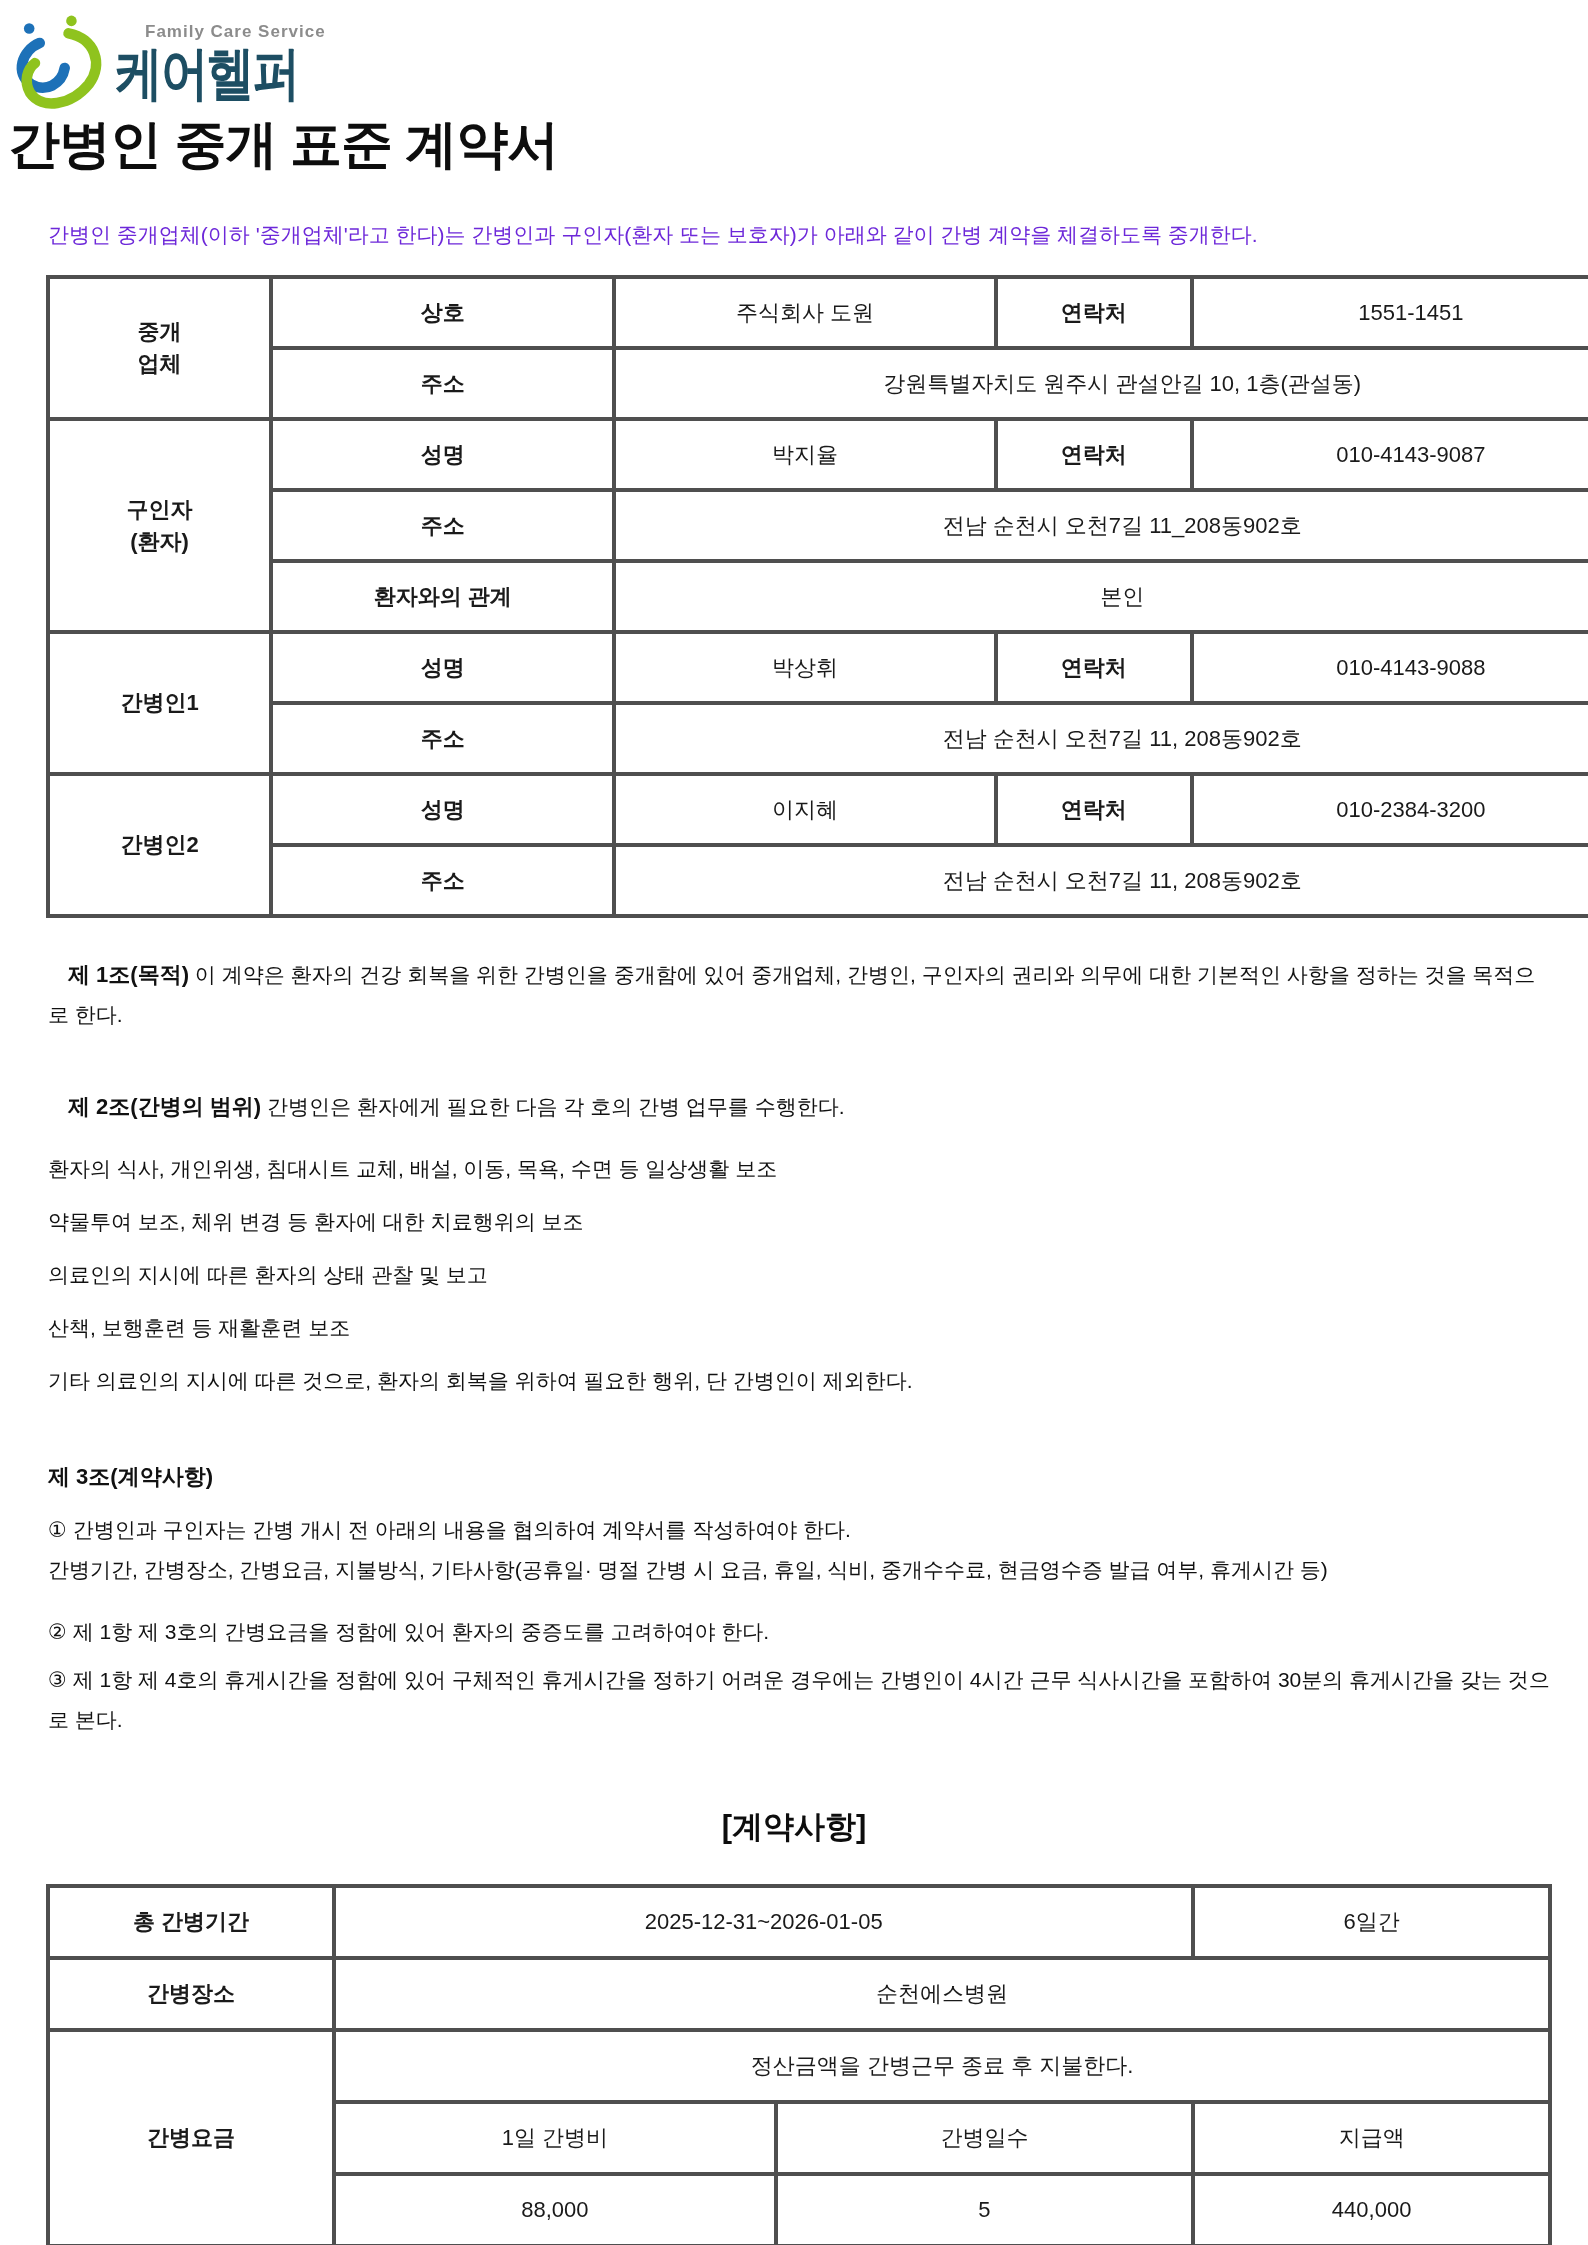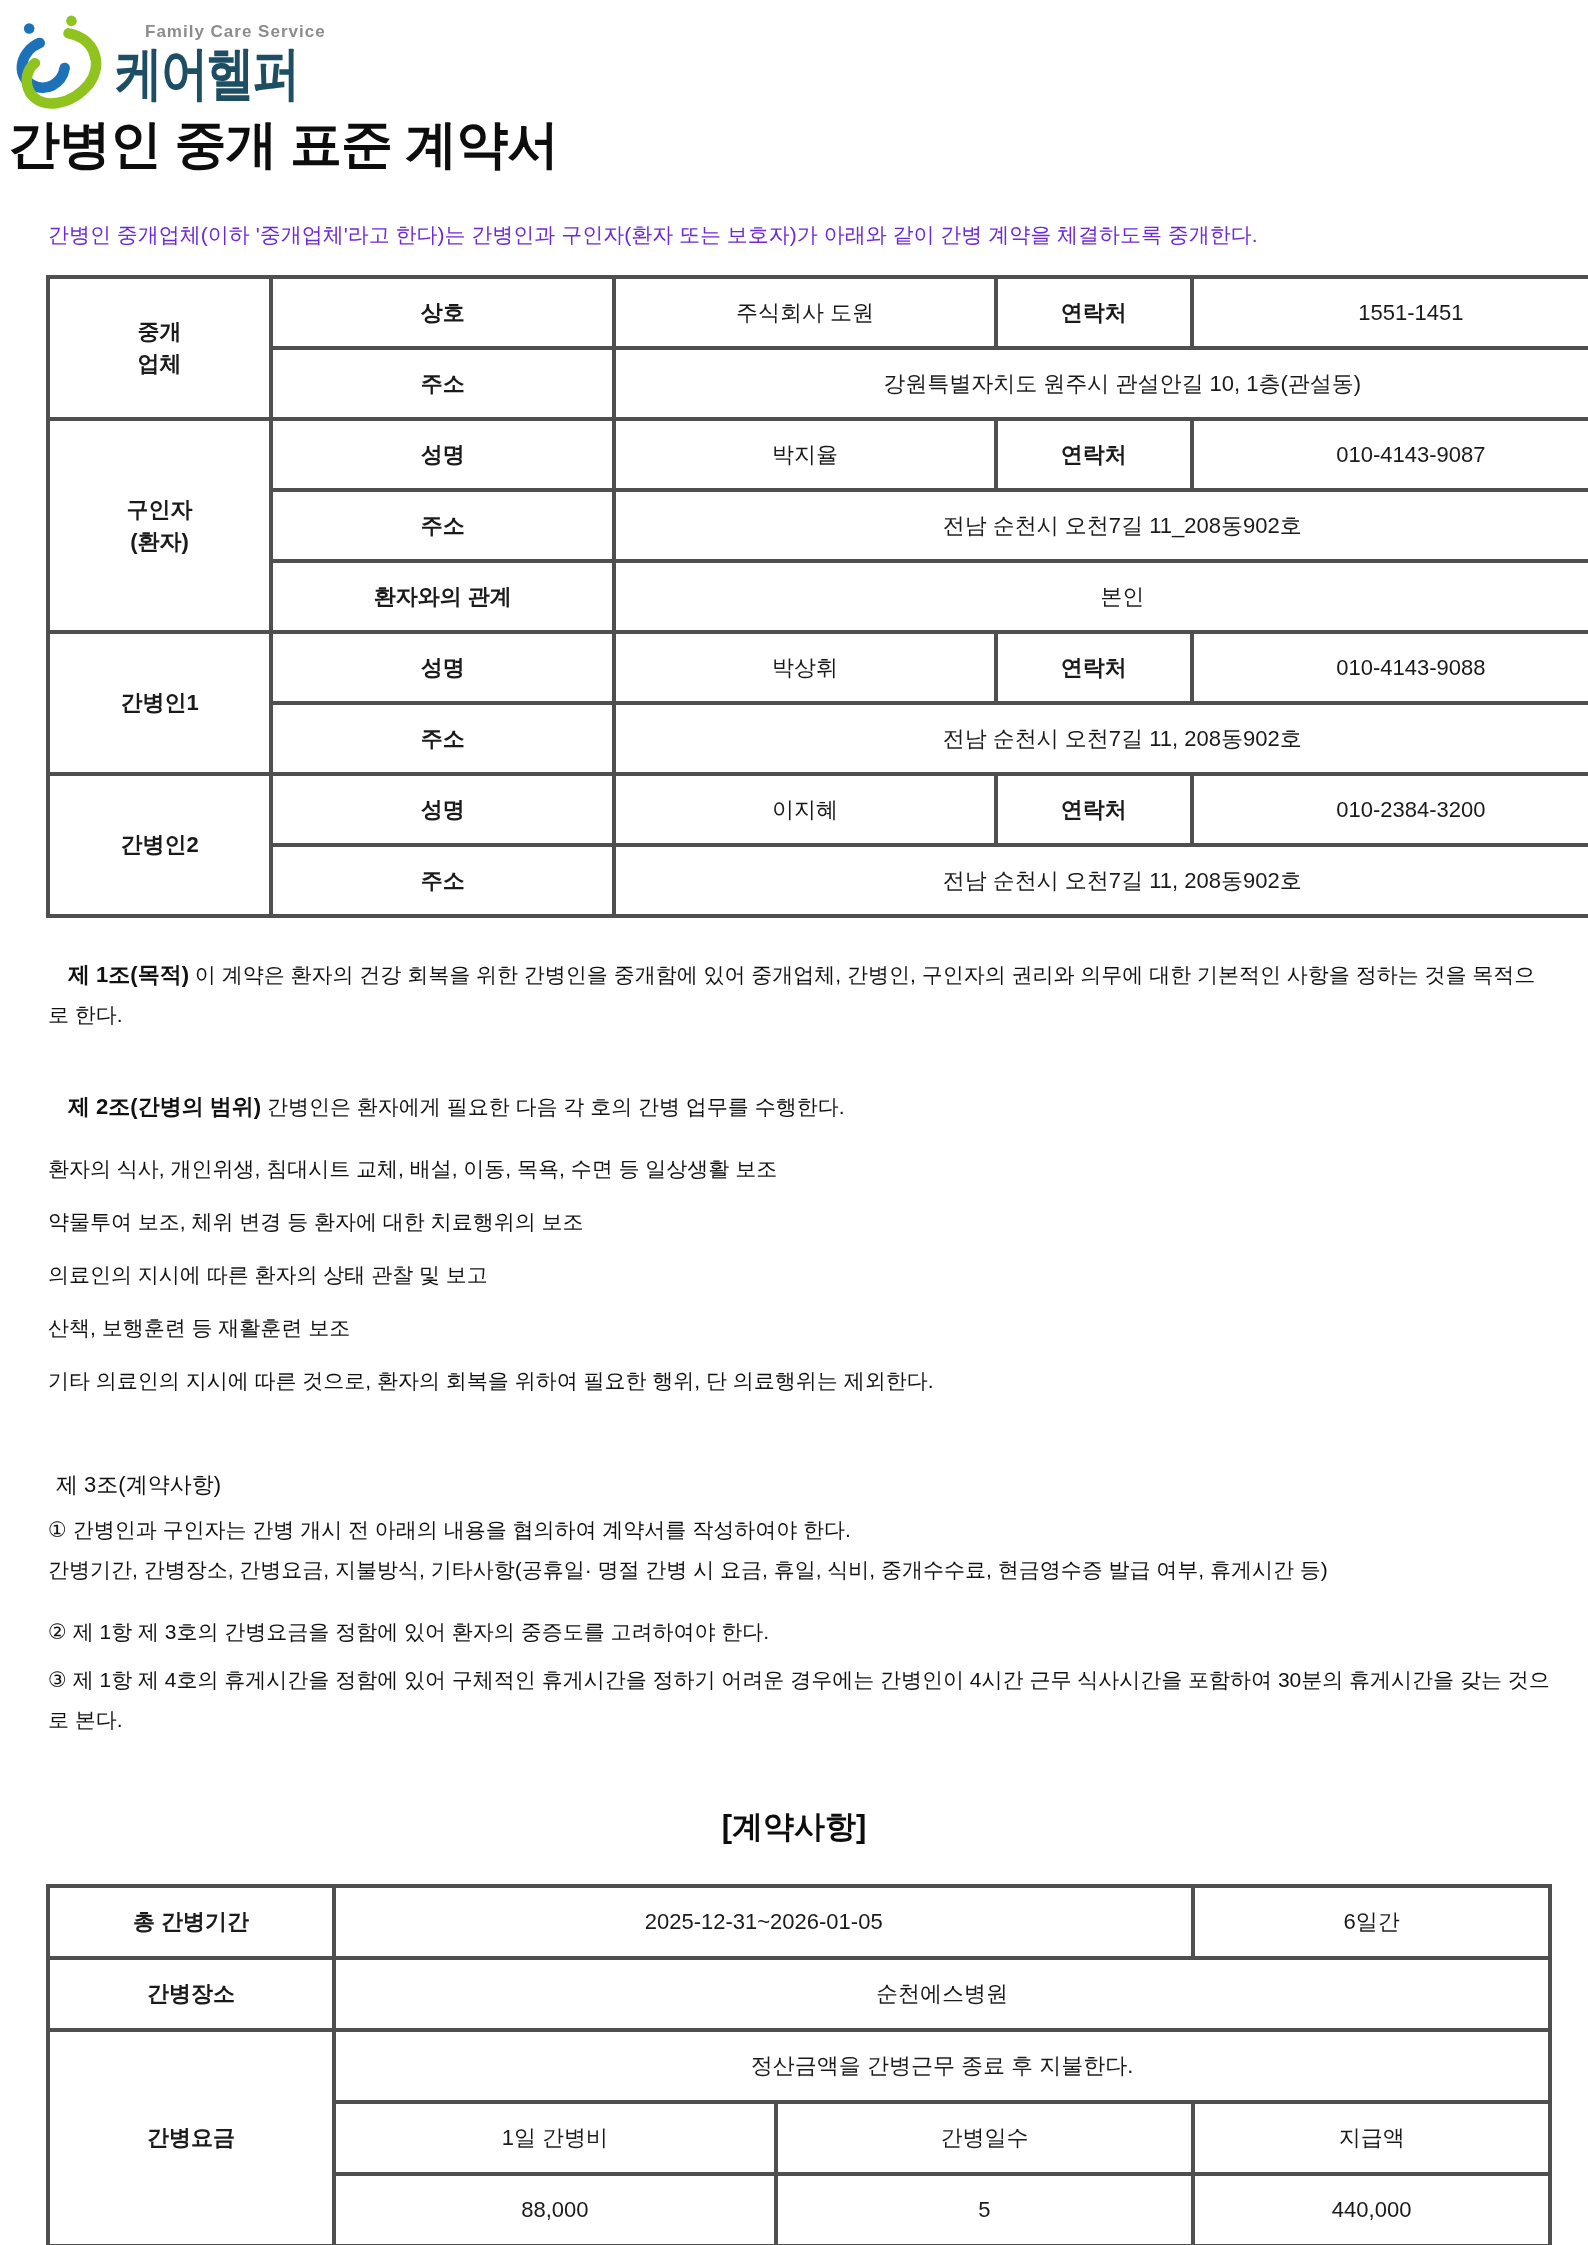"기타 의료인의 지시에 따른 것으로," p.scope-item { text: 의료행위는 -> 간병인이 }
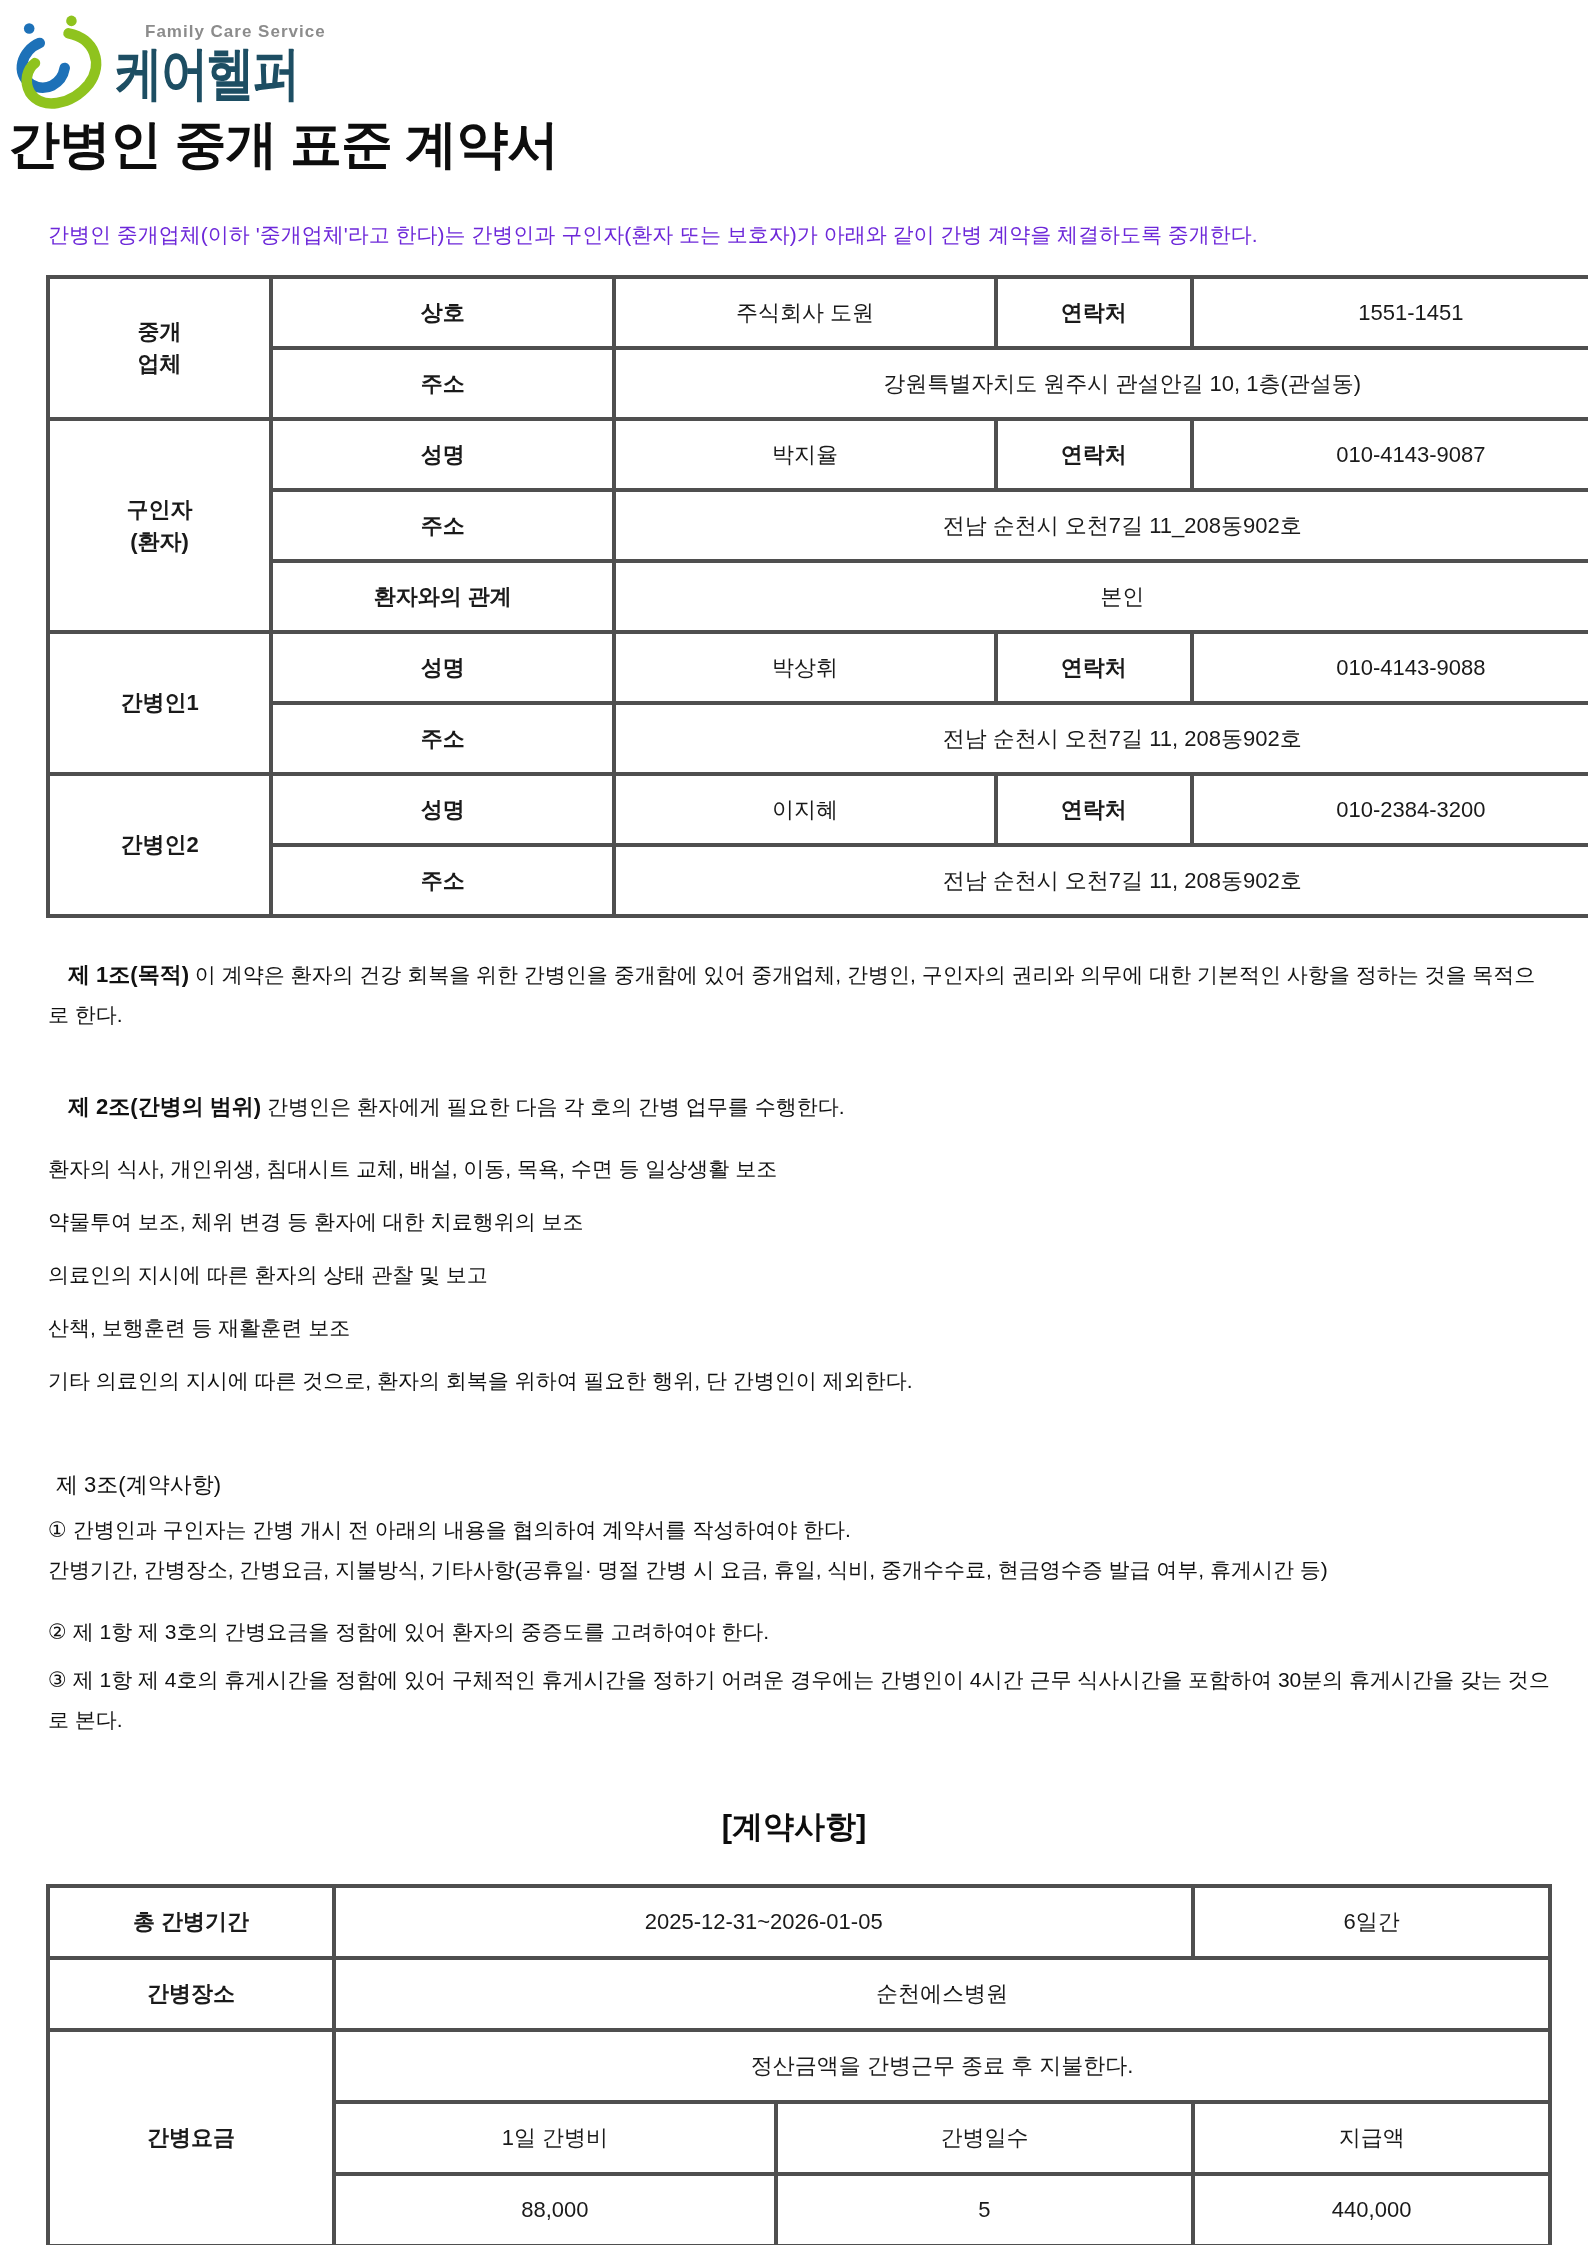"제 3조(계약사항)" #a3h { font-weight: 400 -> 700; margin: 8px -> 0 }
